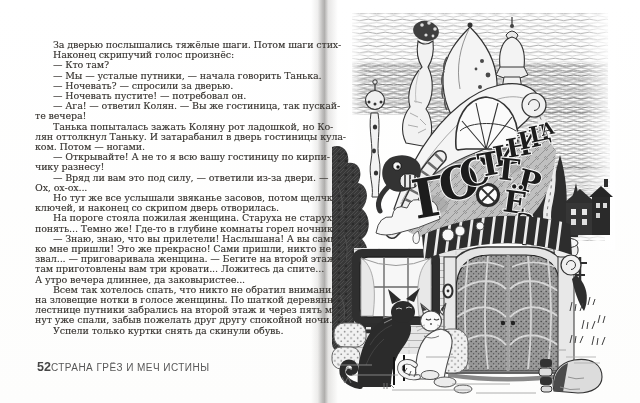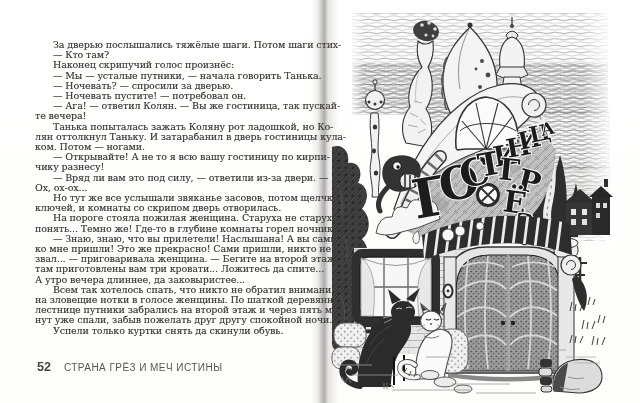"— Кто там?" div.tline { order: before "Наконец скрипучий голос произнёс:" -> after "Наконец скрипучий голос произнёс:" }
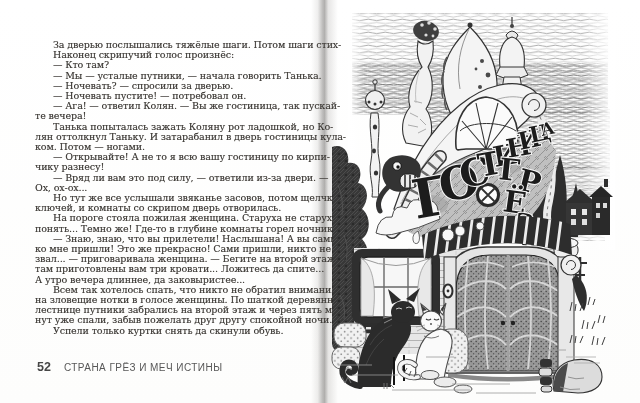"ключей, и комнаты со скрипом" div.tline { text: комнаты -> наконец }
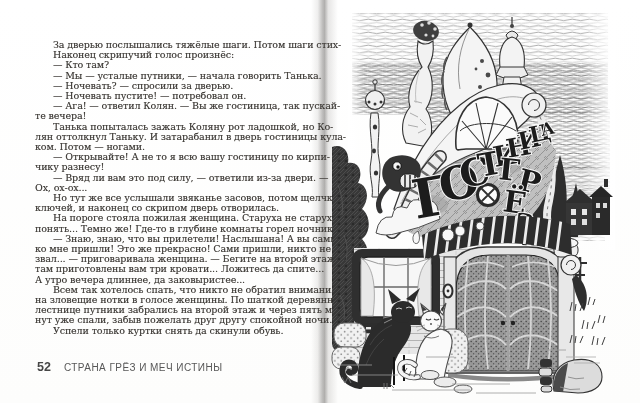"52" .footer { gap: 13px -> none }
